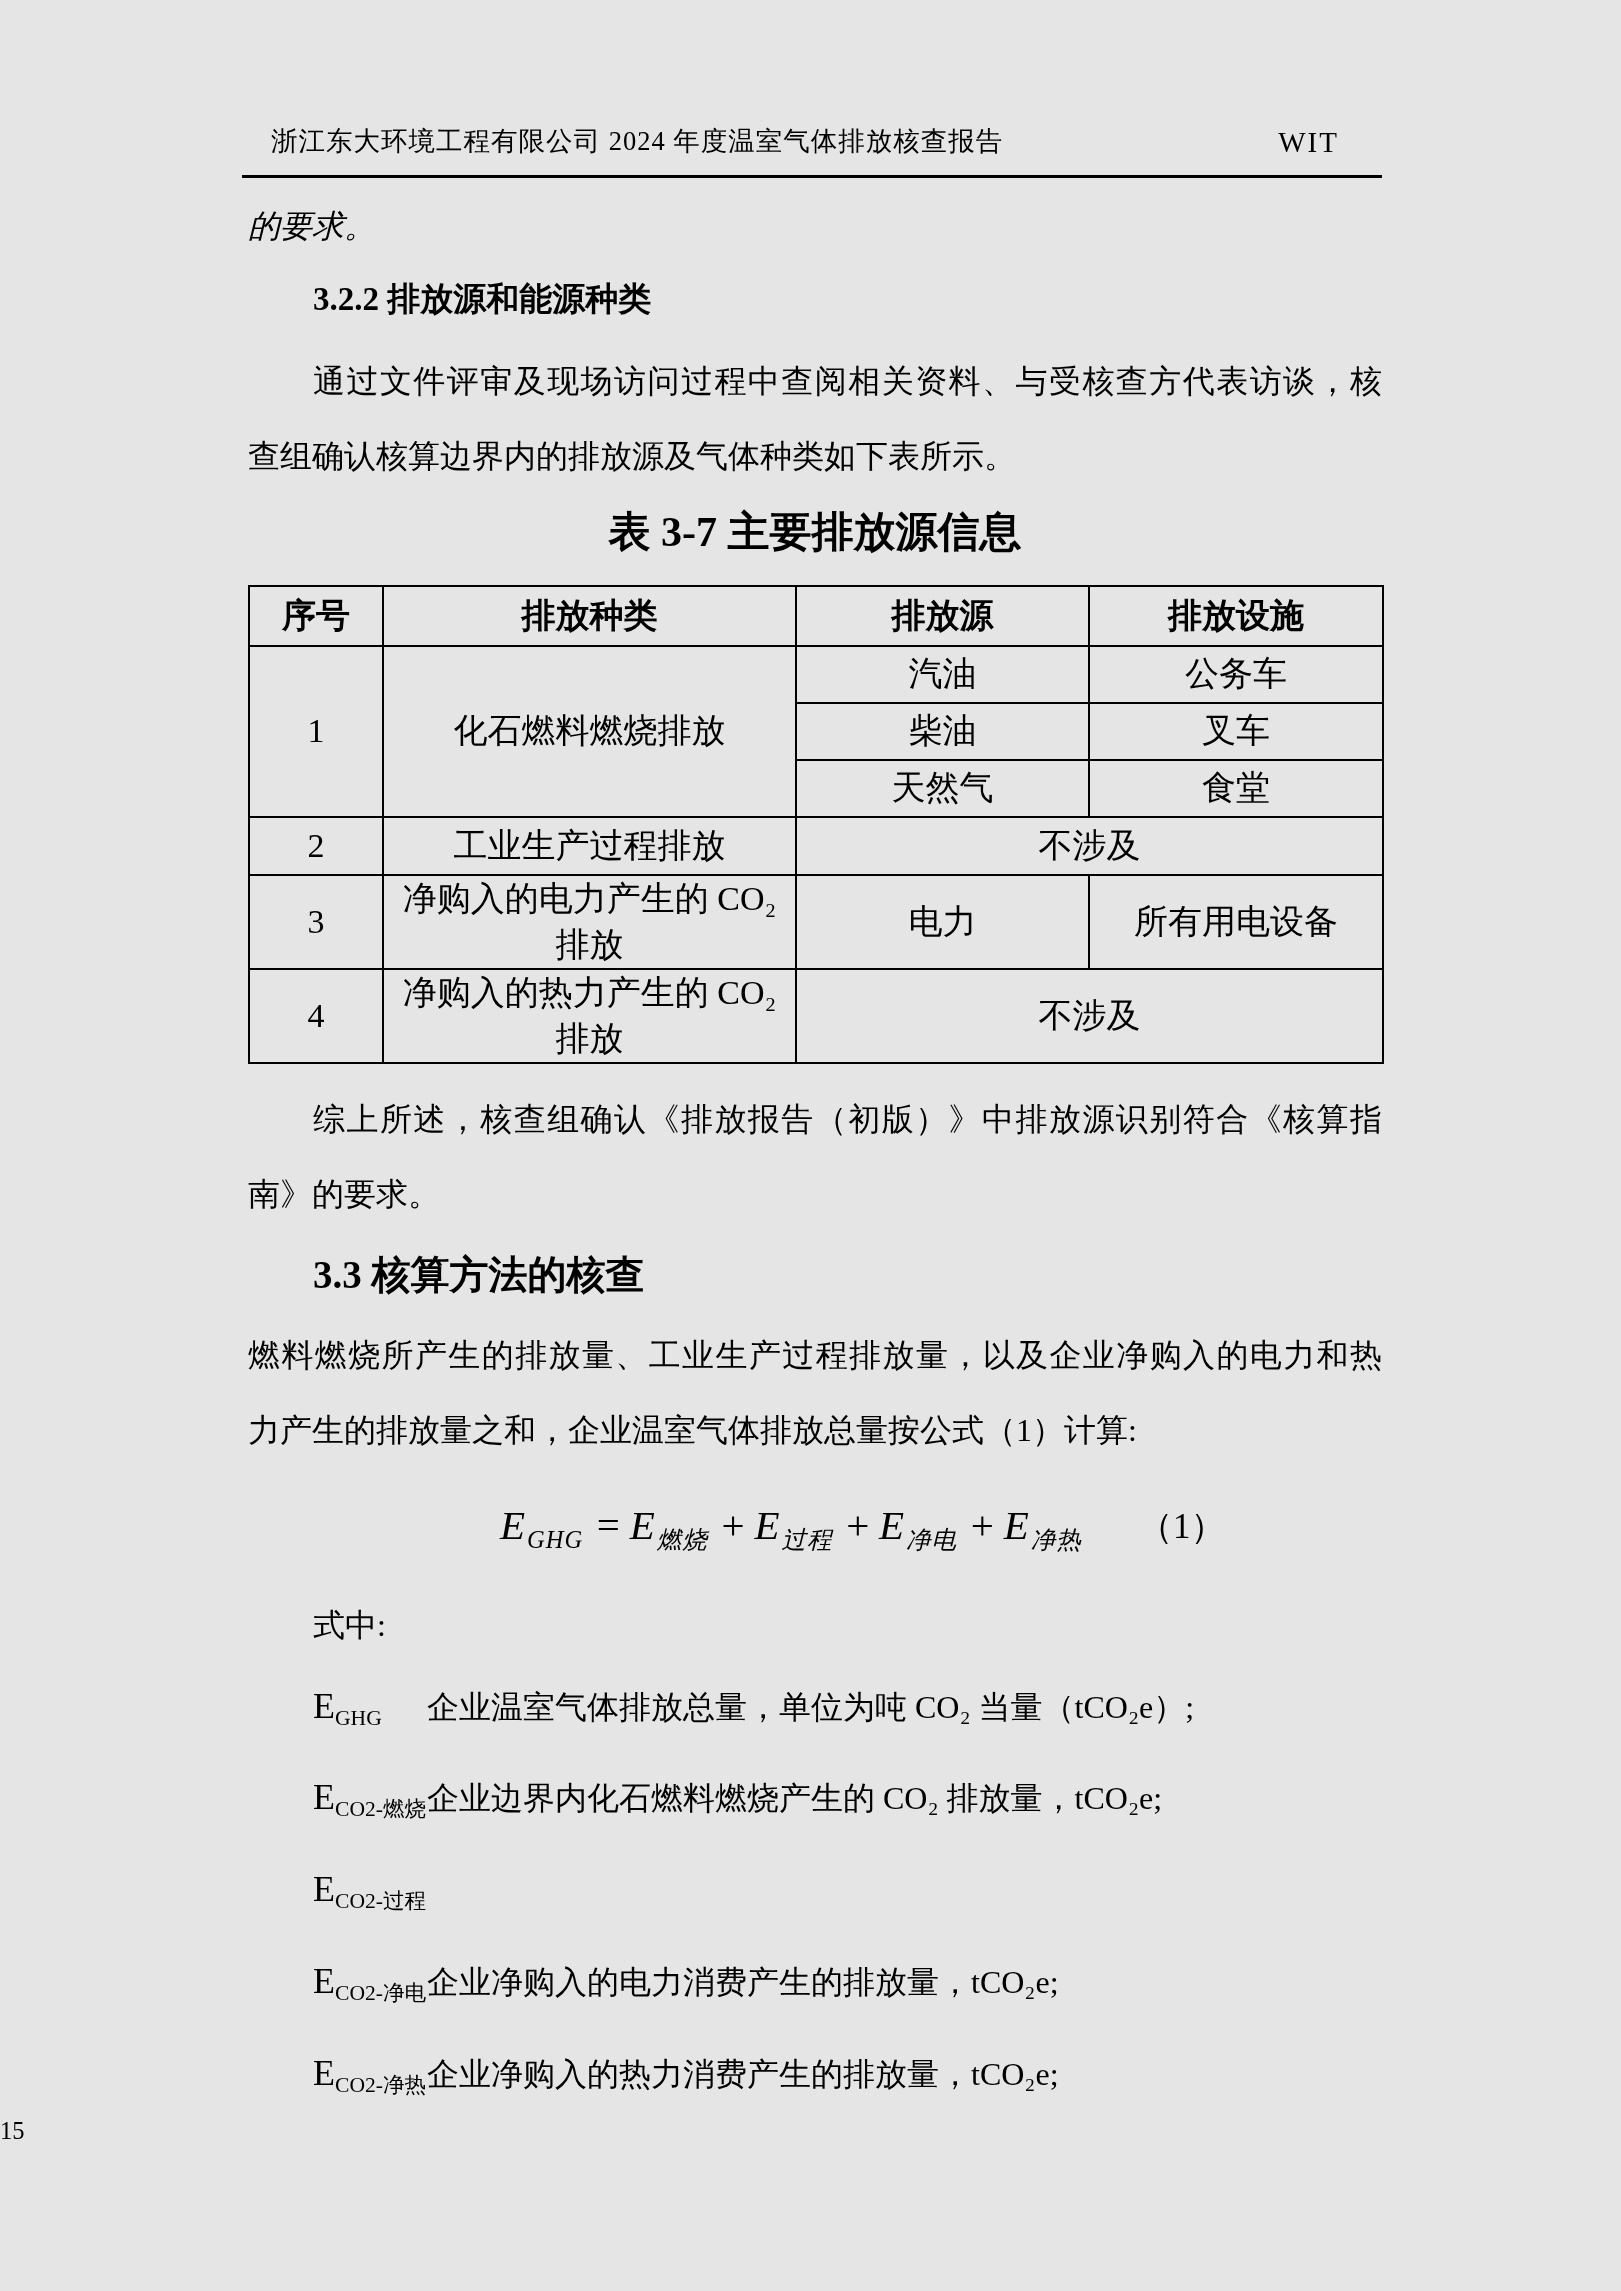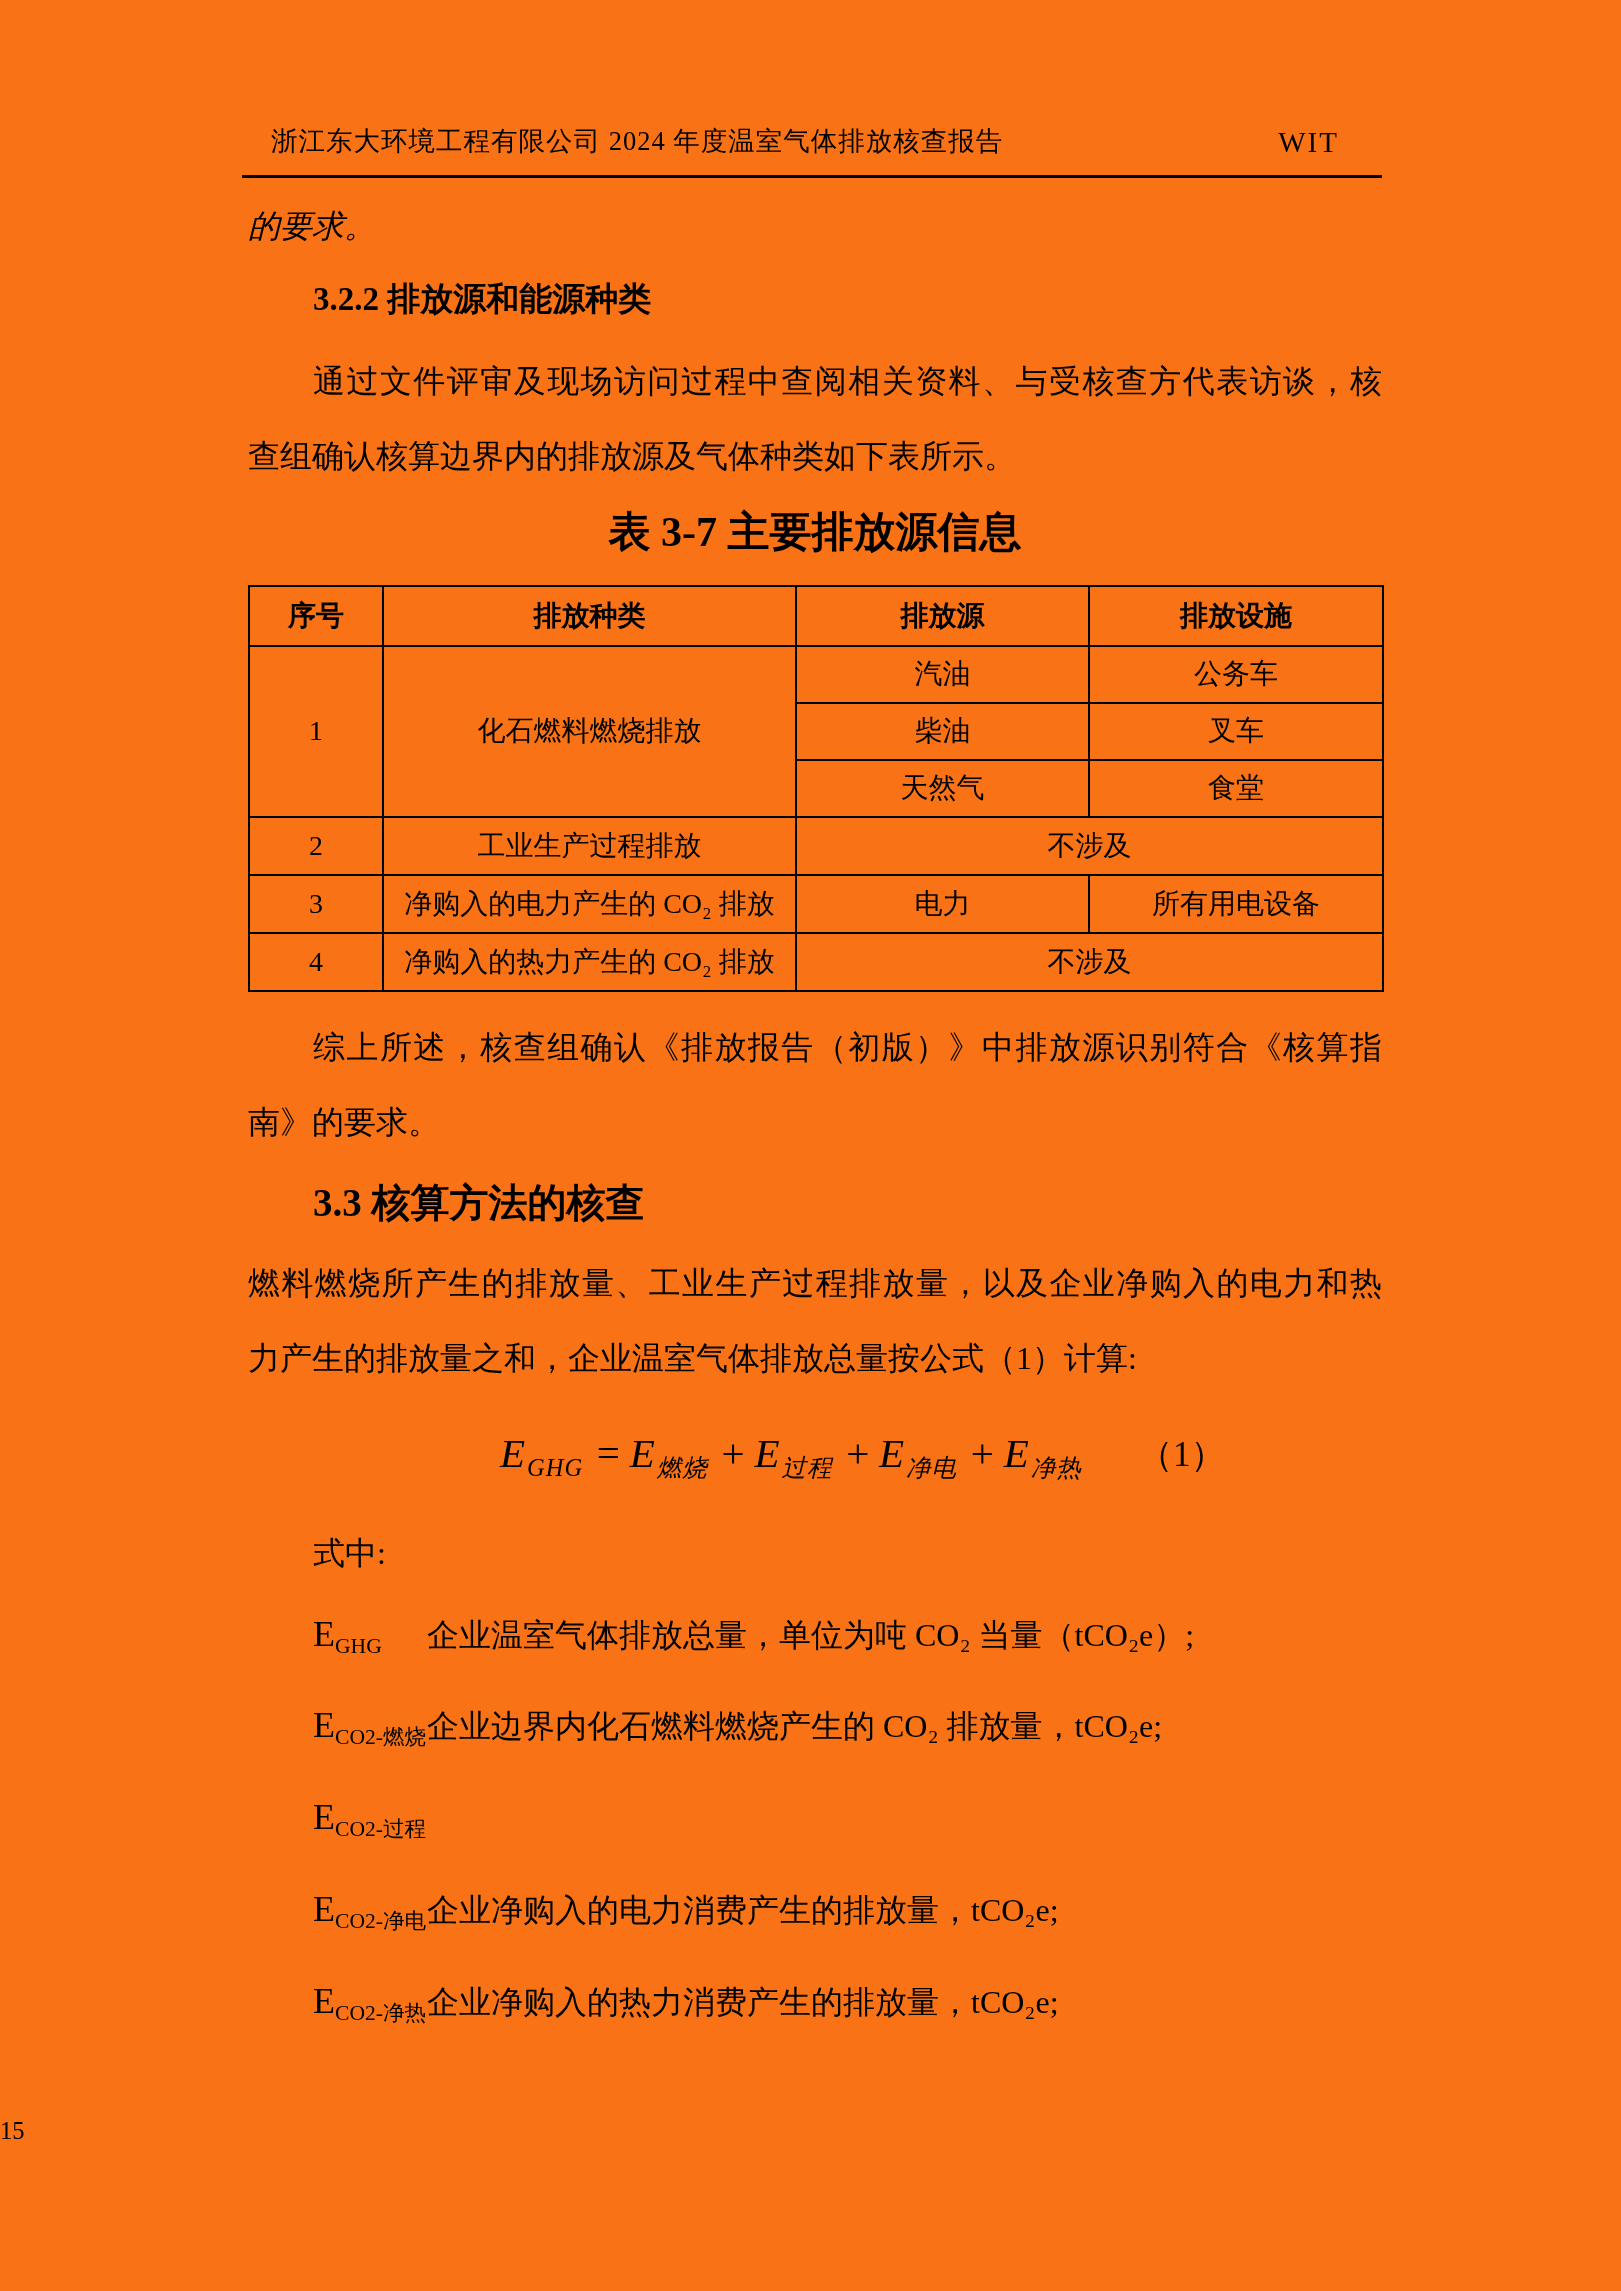"浙江东大环境工程有限公司 2024 年度温室气体排放核查报告" .page { background: #f97316 -> #e5e5e5 }
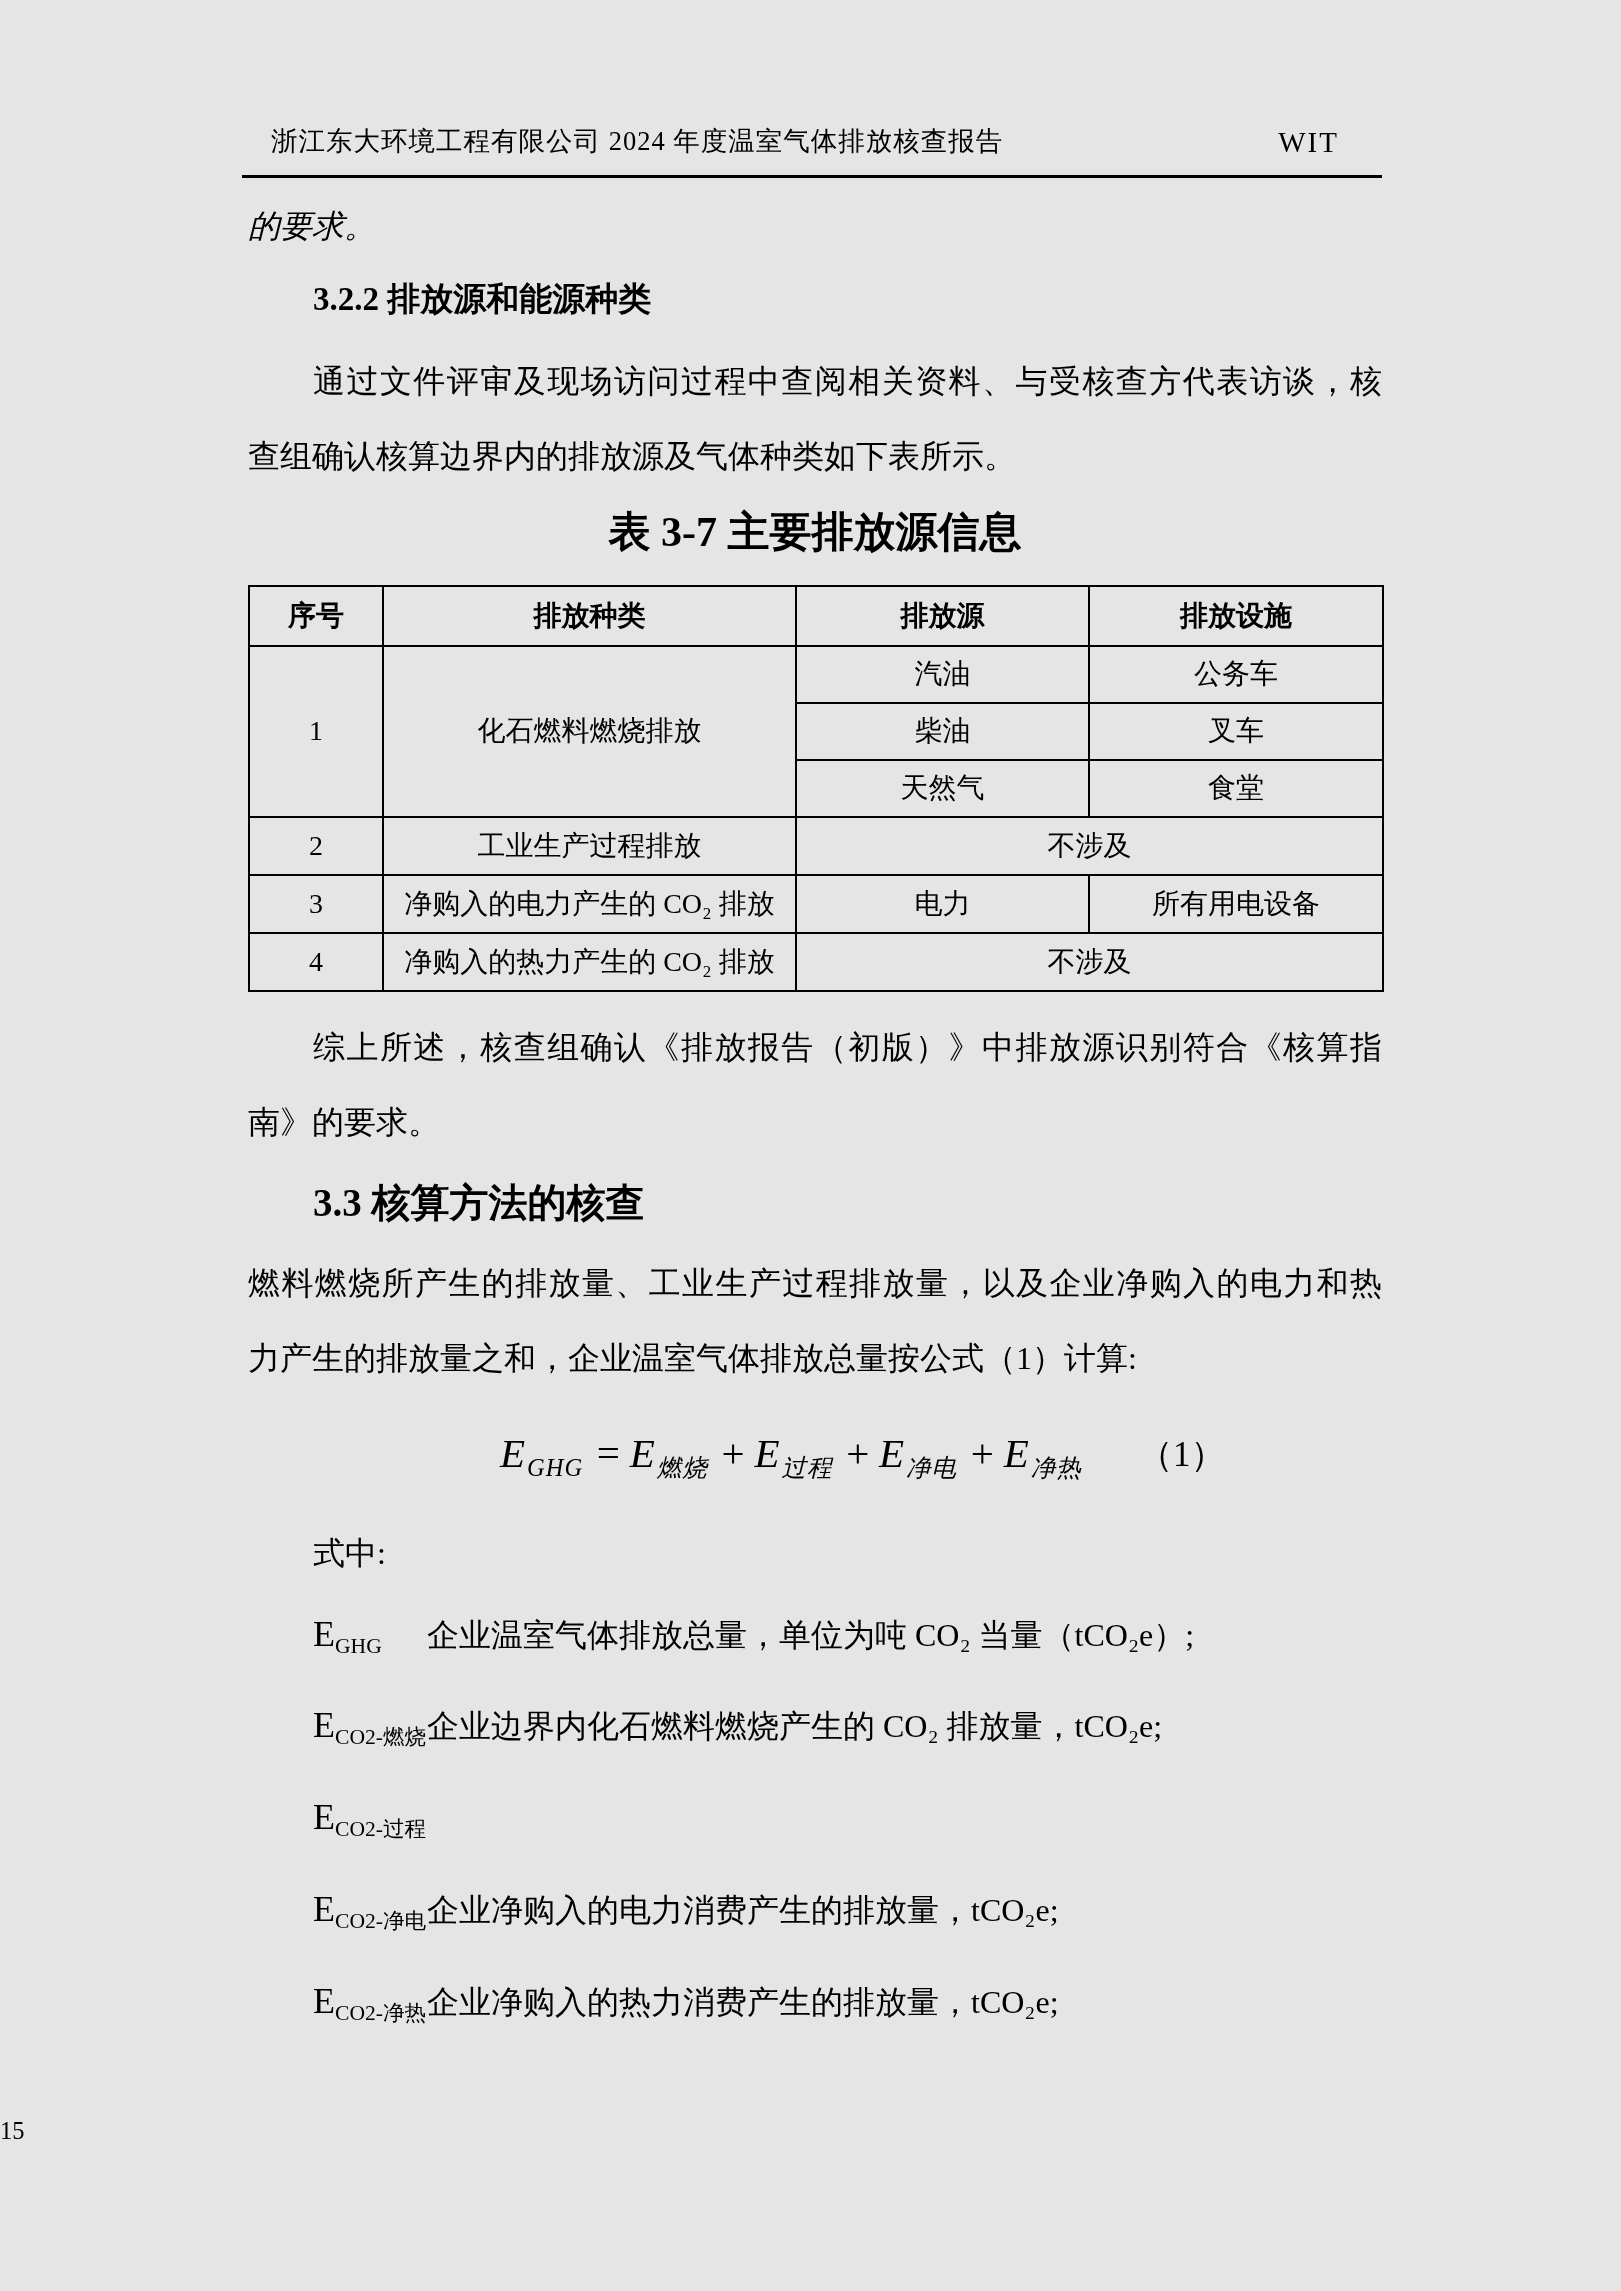"序号" table.emission td,table.emission th { font-size: 28px -> 34px }
